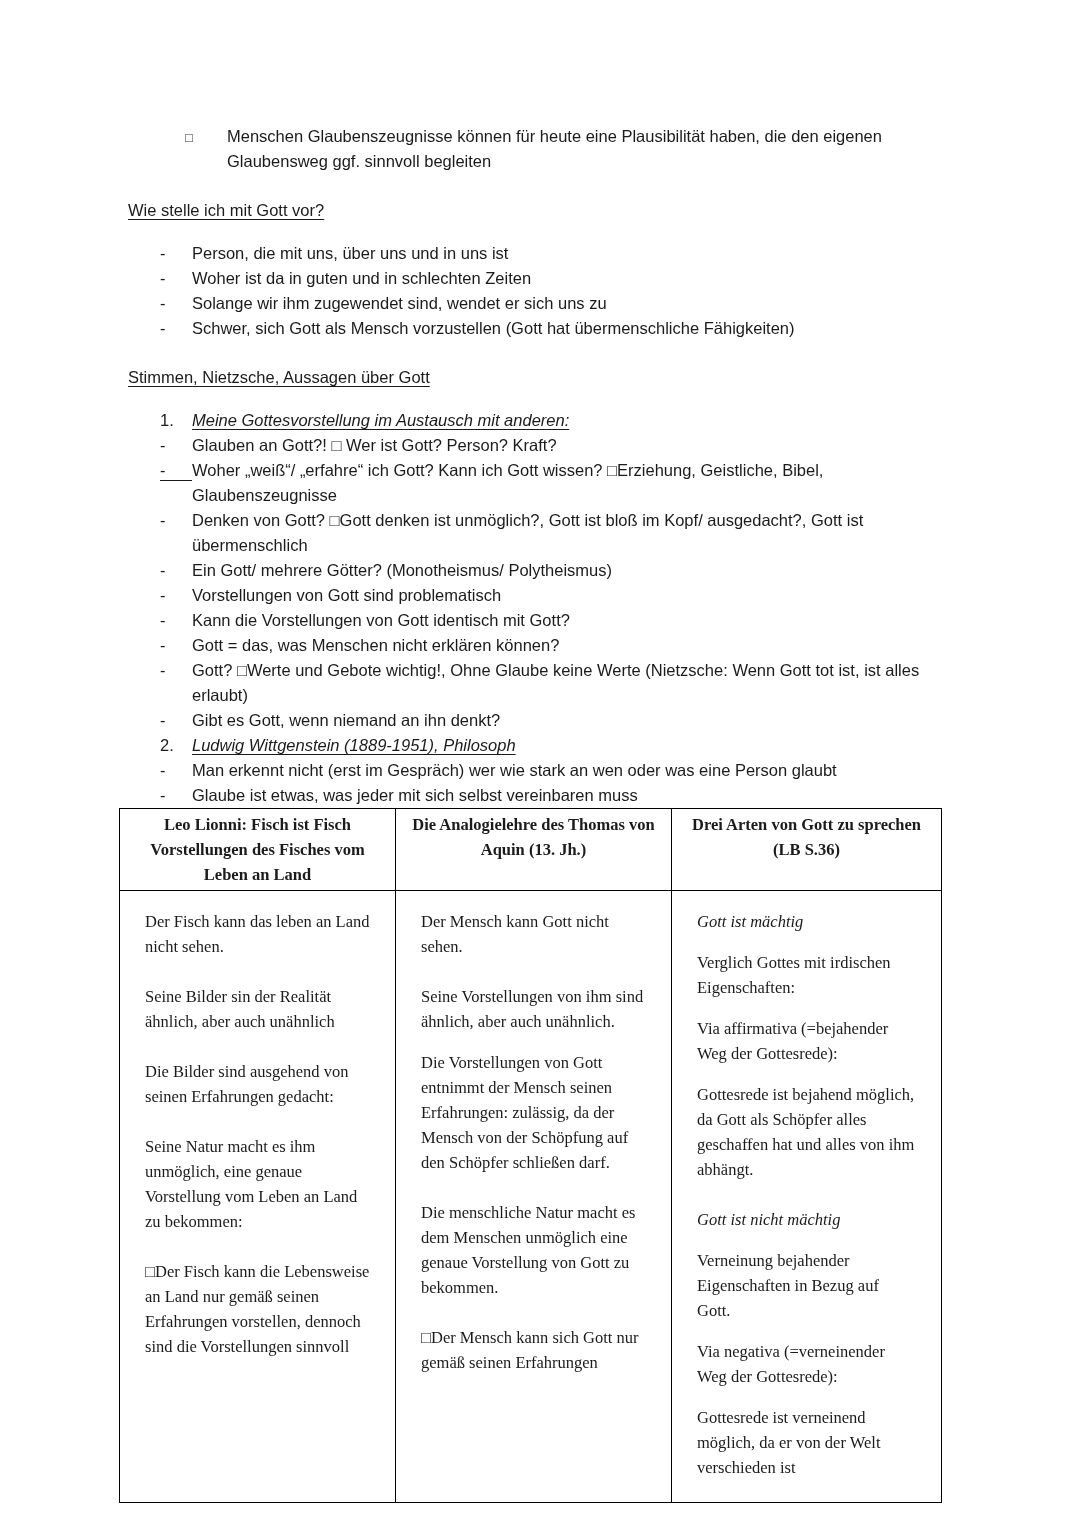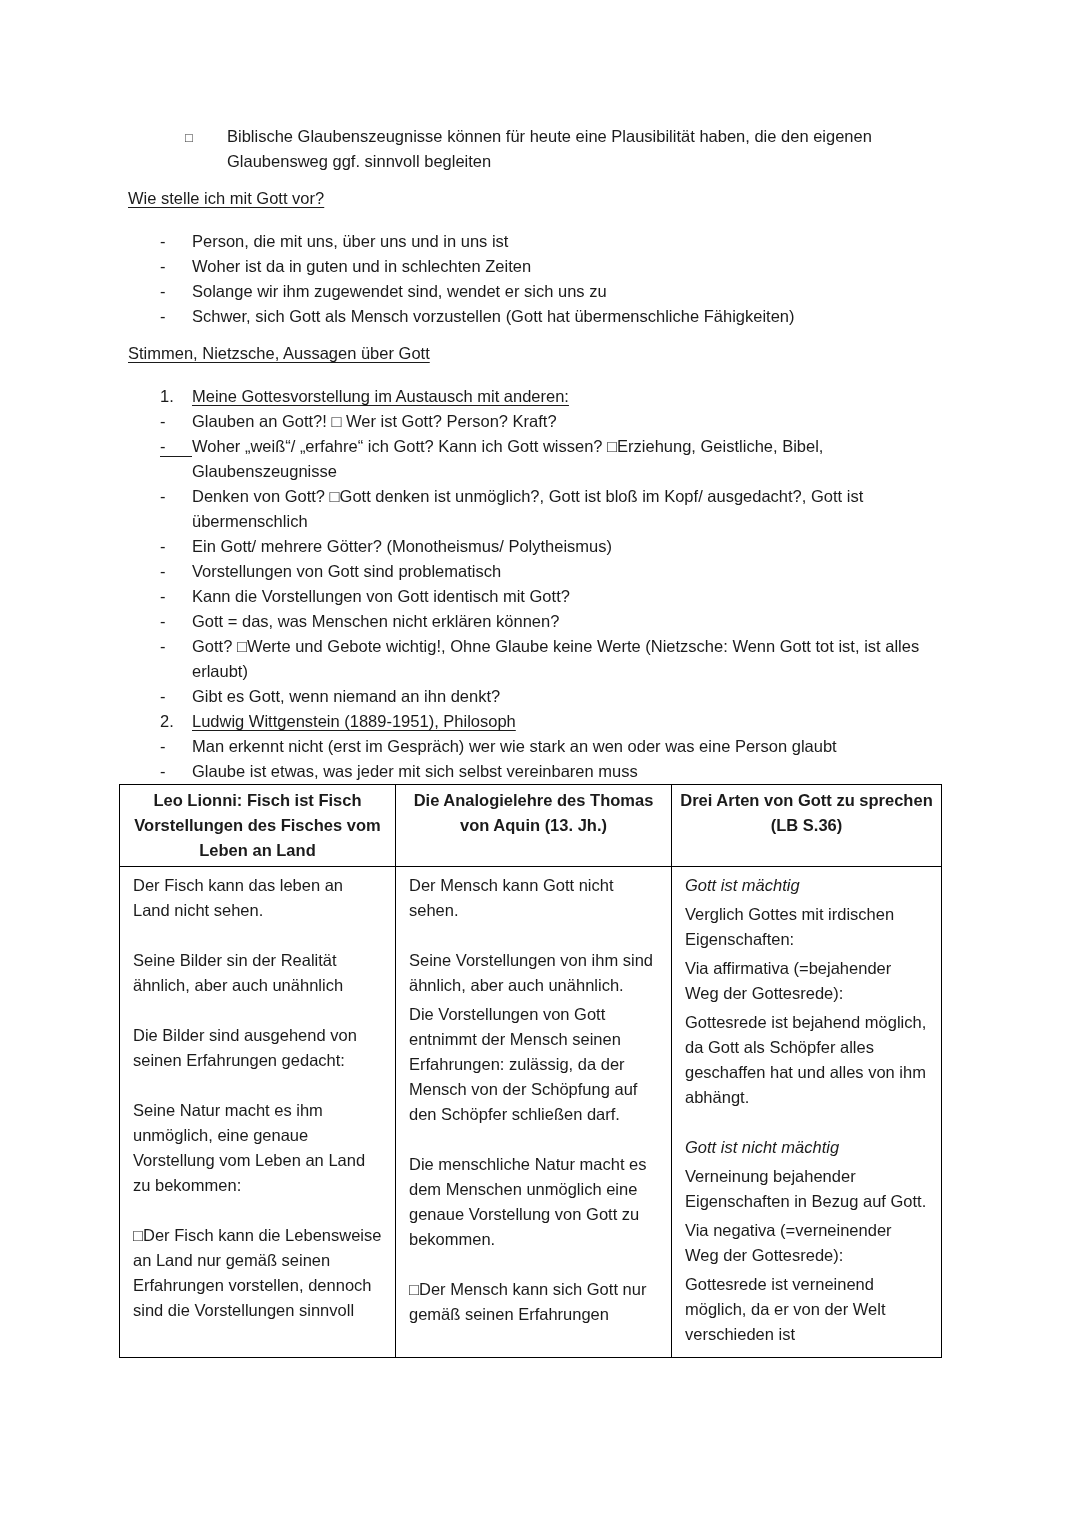"Biblische Glaubenszeugnisse können für" span.intro-text { text: Biblische -> Menschen }
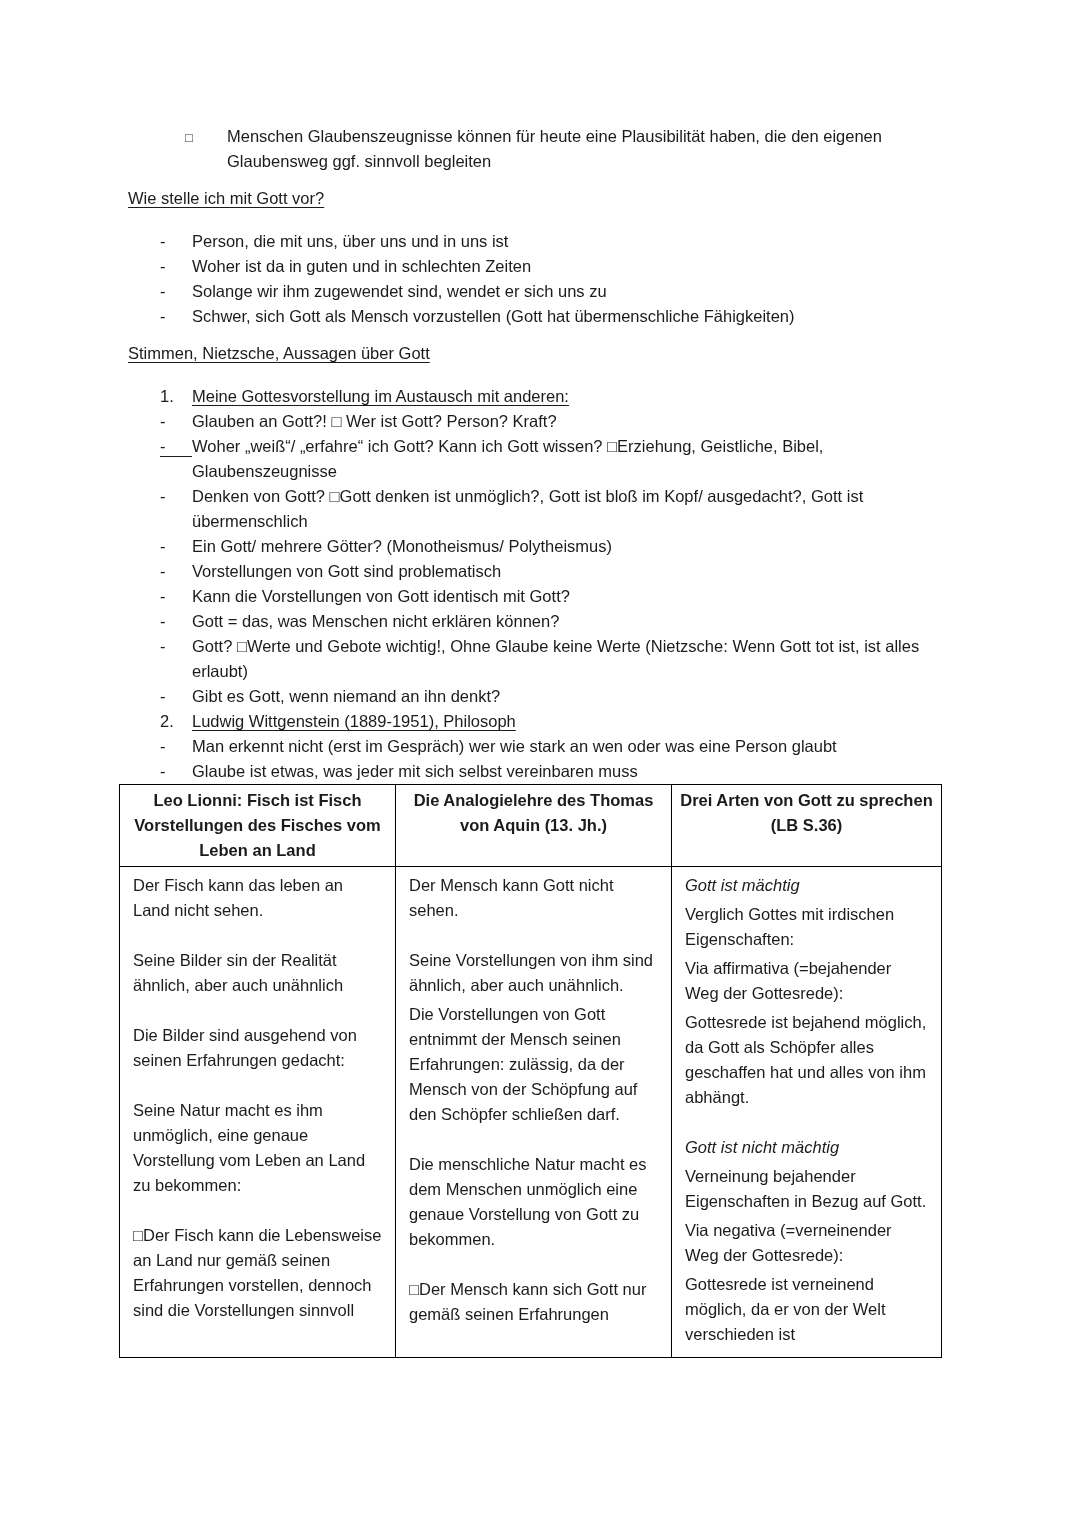"Wie stelle ich mit Gott" .heading { margin: 12px 0 18px 0 -> 24px 0 18px 0 }
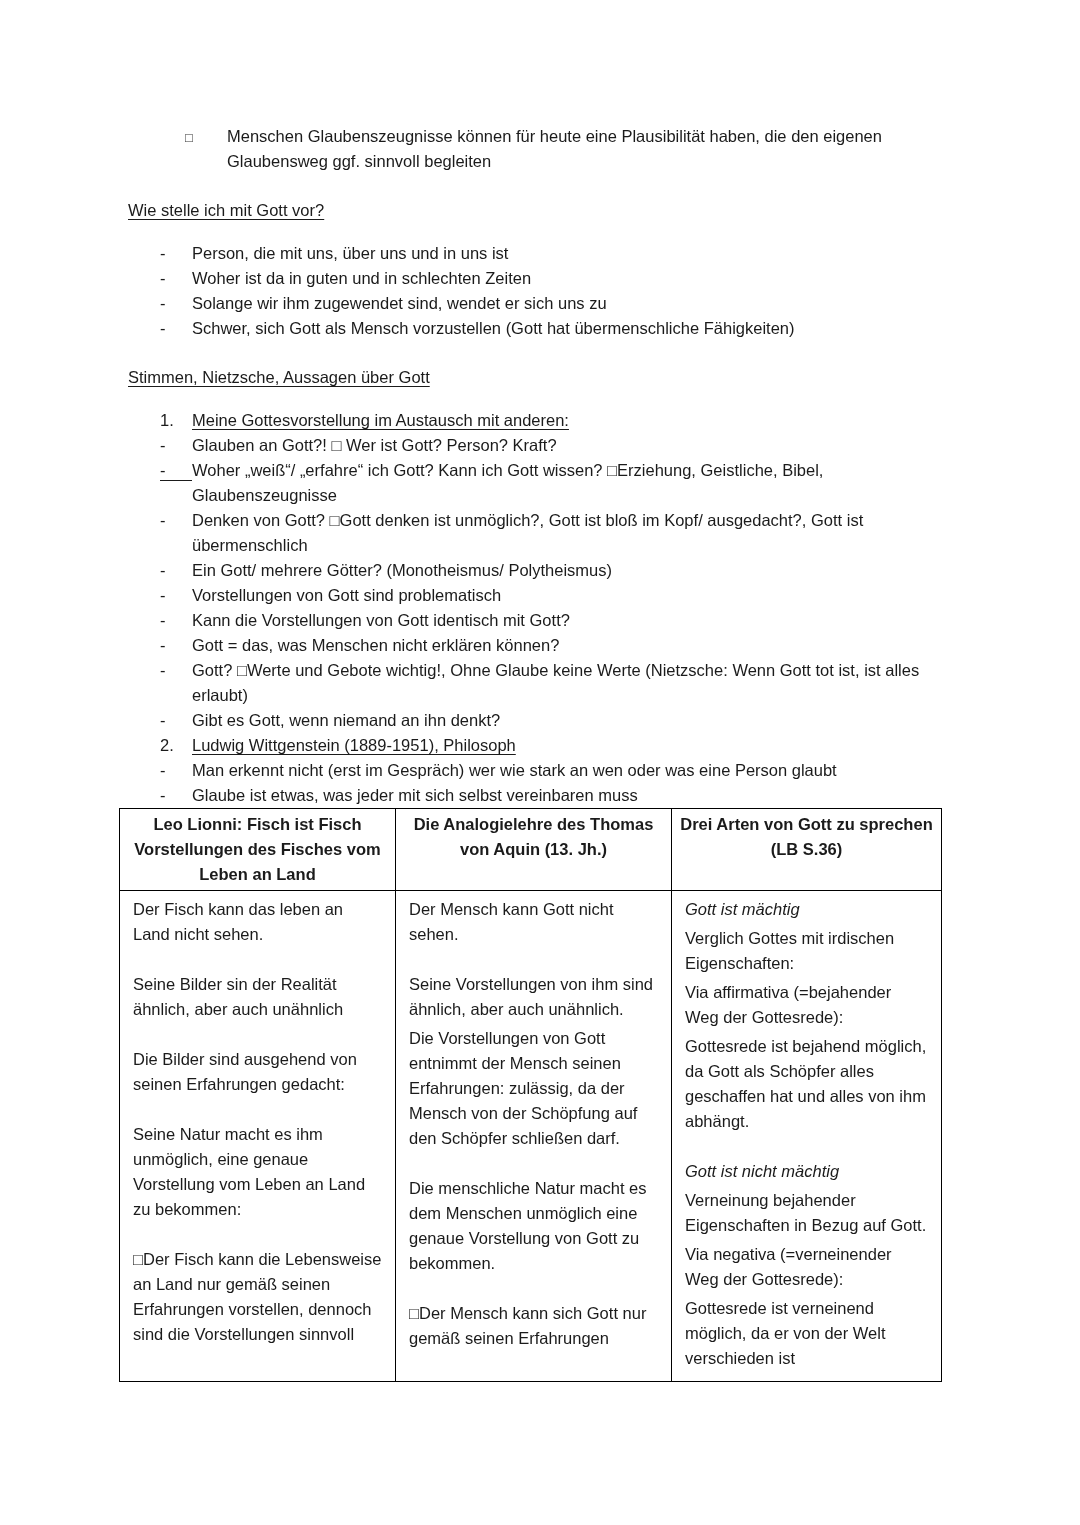"Meine Gottesvorstellung im Austausch mit" .ul { font-style: none -> italic }
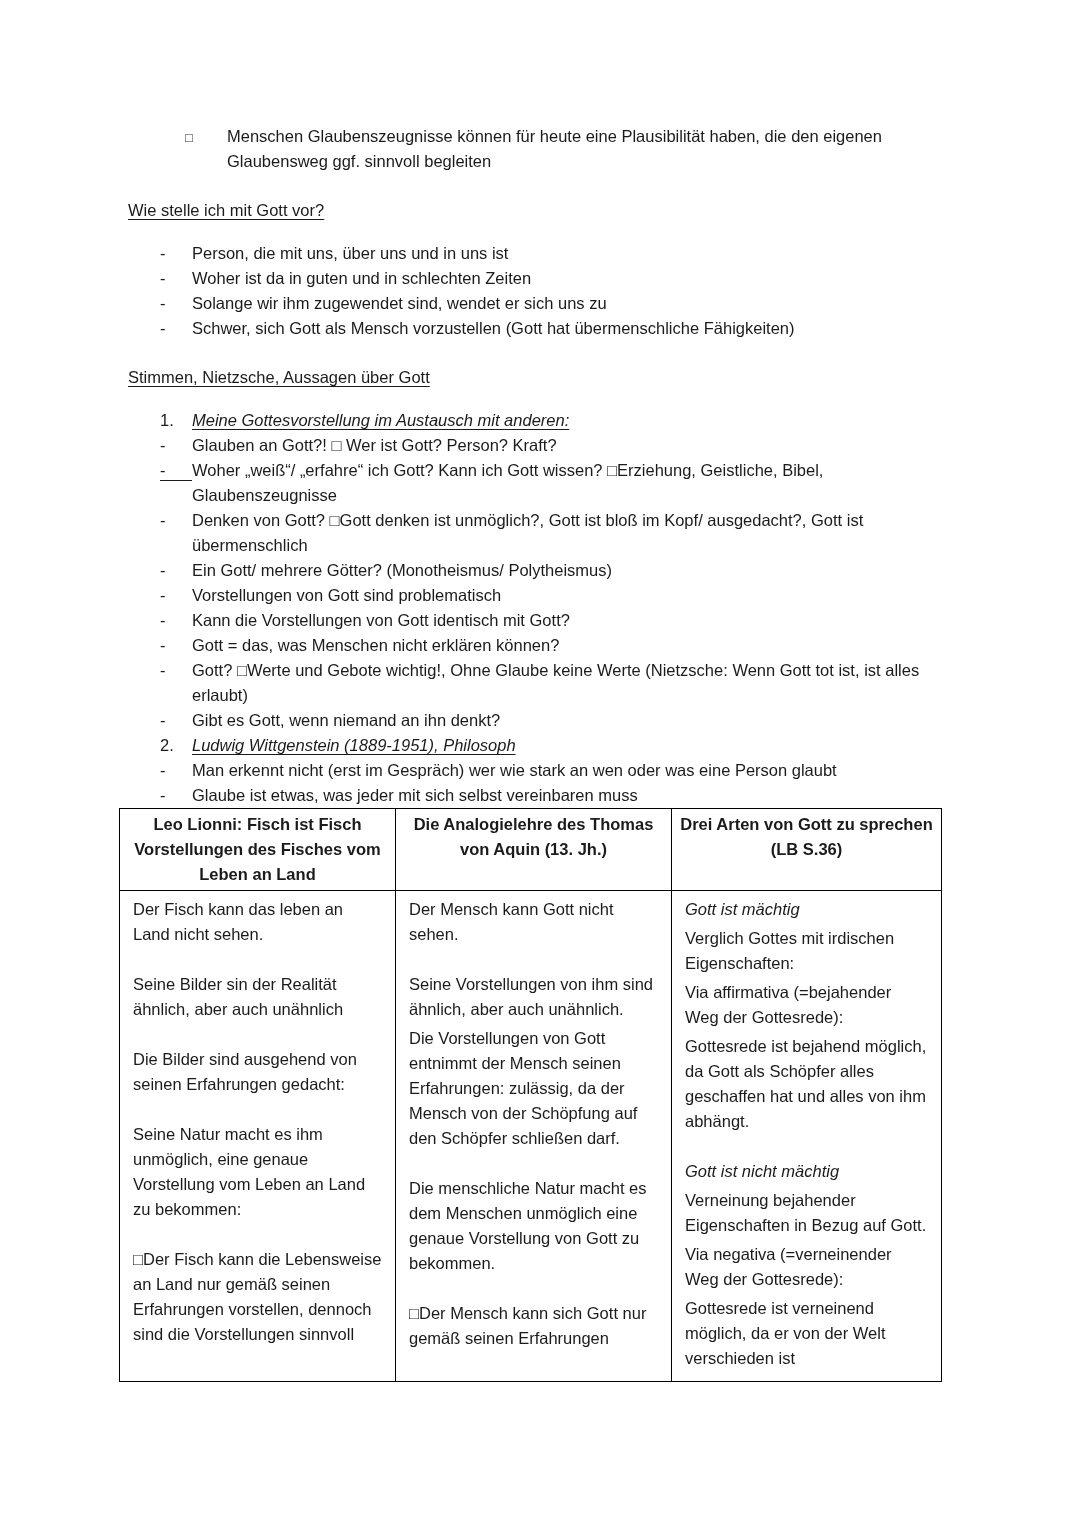"Leo Lionni: Fisch ist Fisch" table.notes-table { font-family: none -> Liberation Serif, serif }
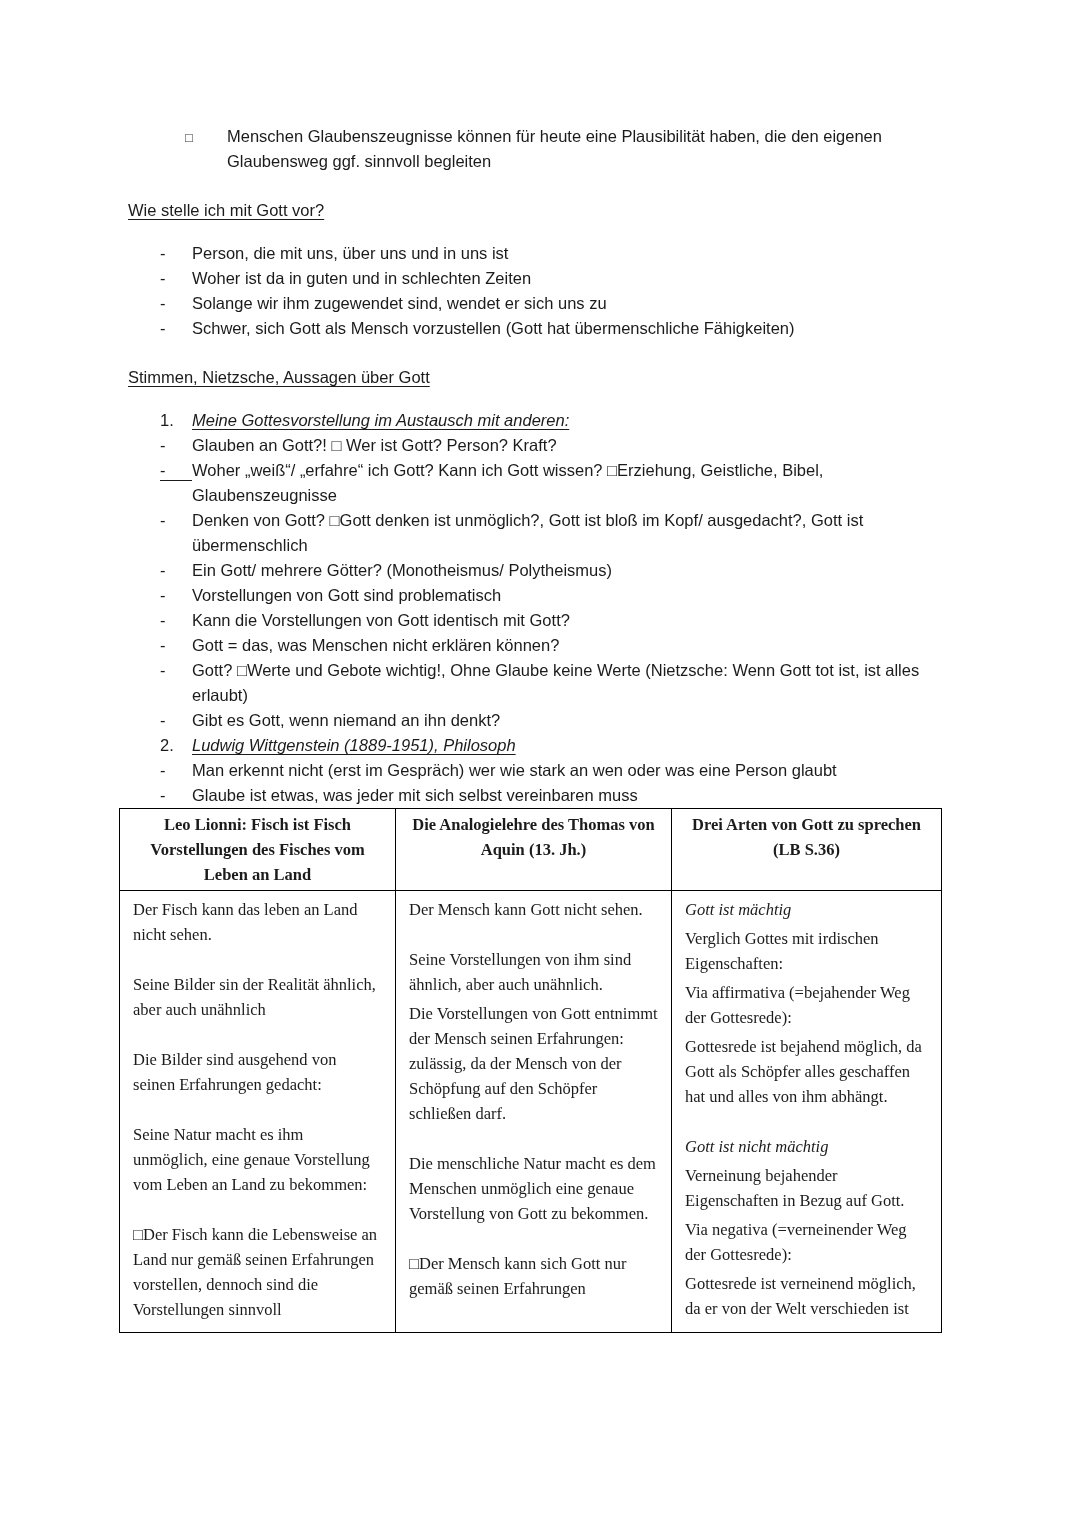"Der Fisch kann das leben" .p { margin: 4px -> 16px }
